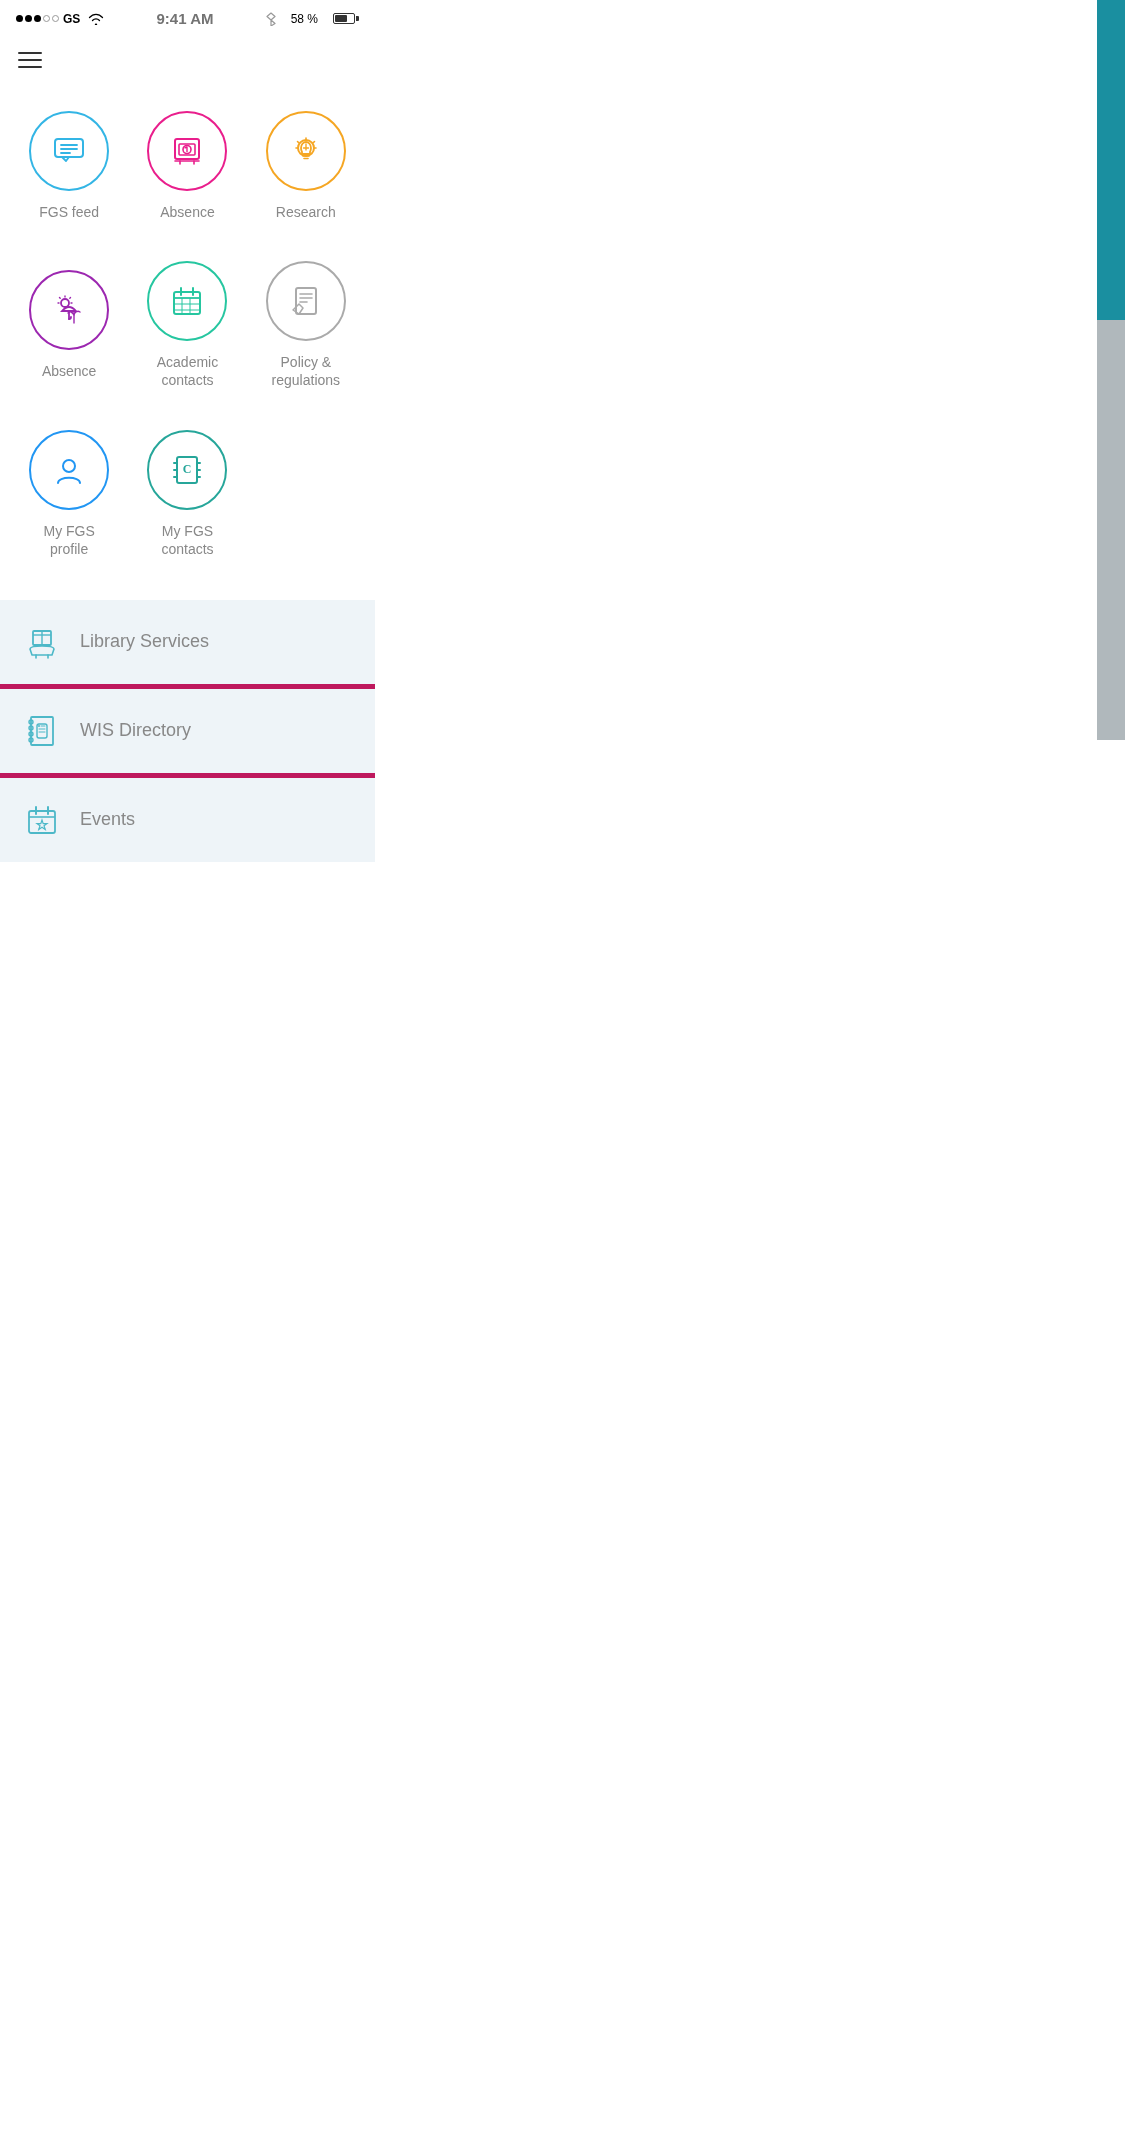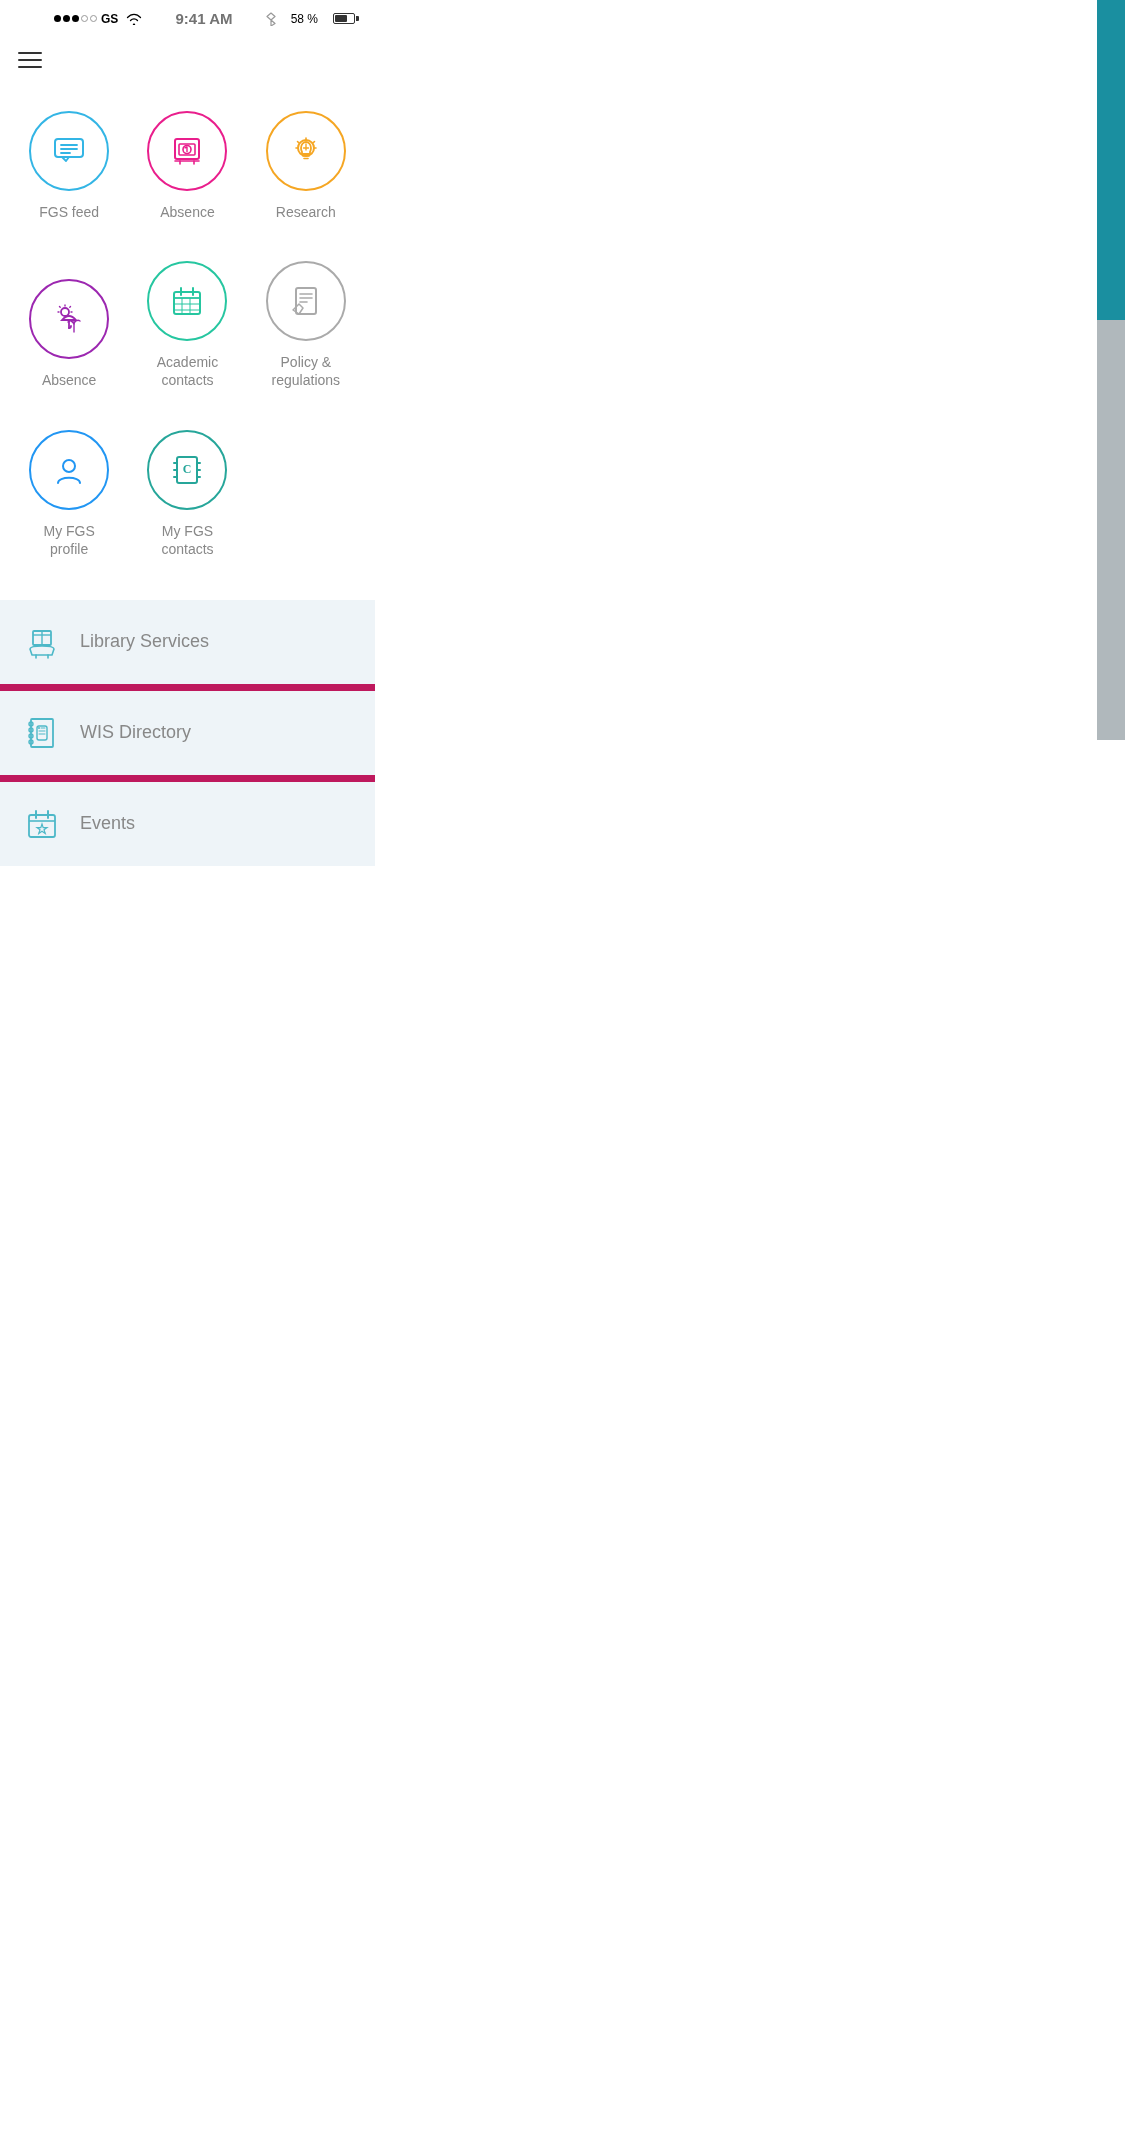"GS" .status-bar { margin-left: 38px -> none }
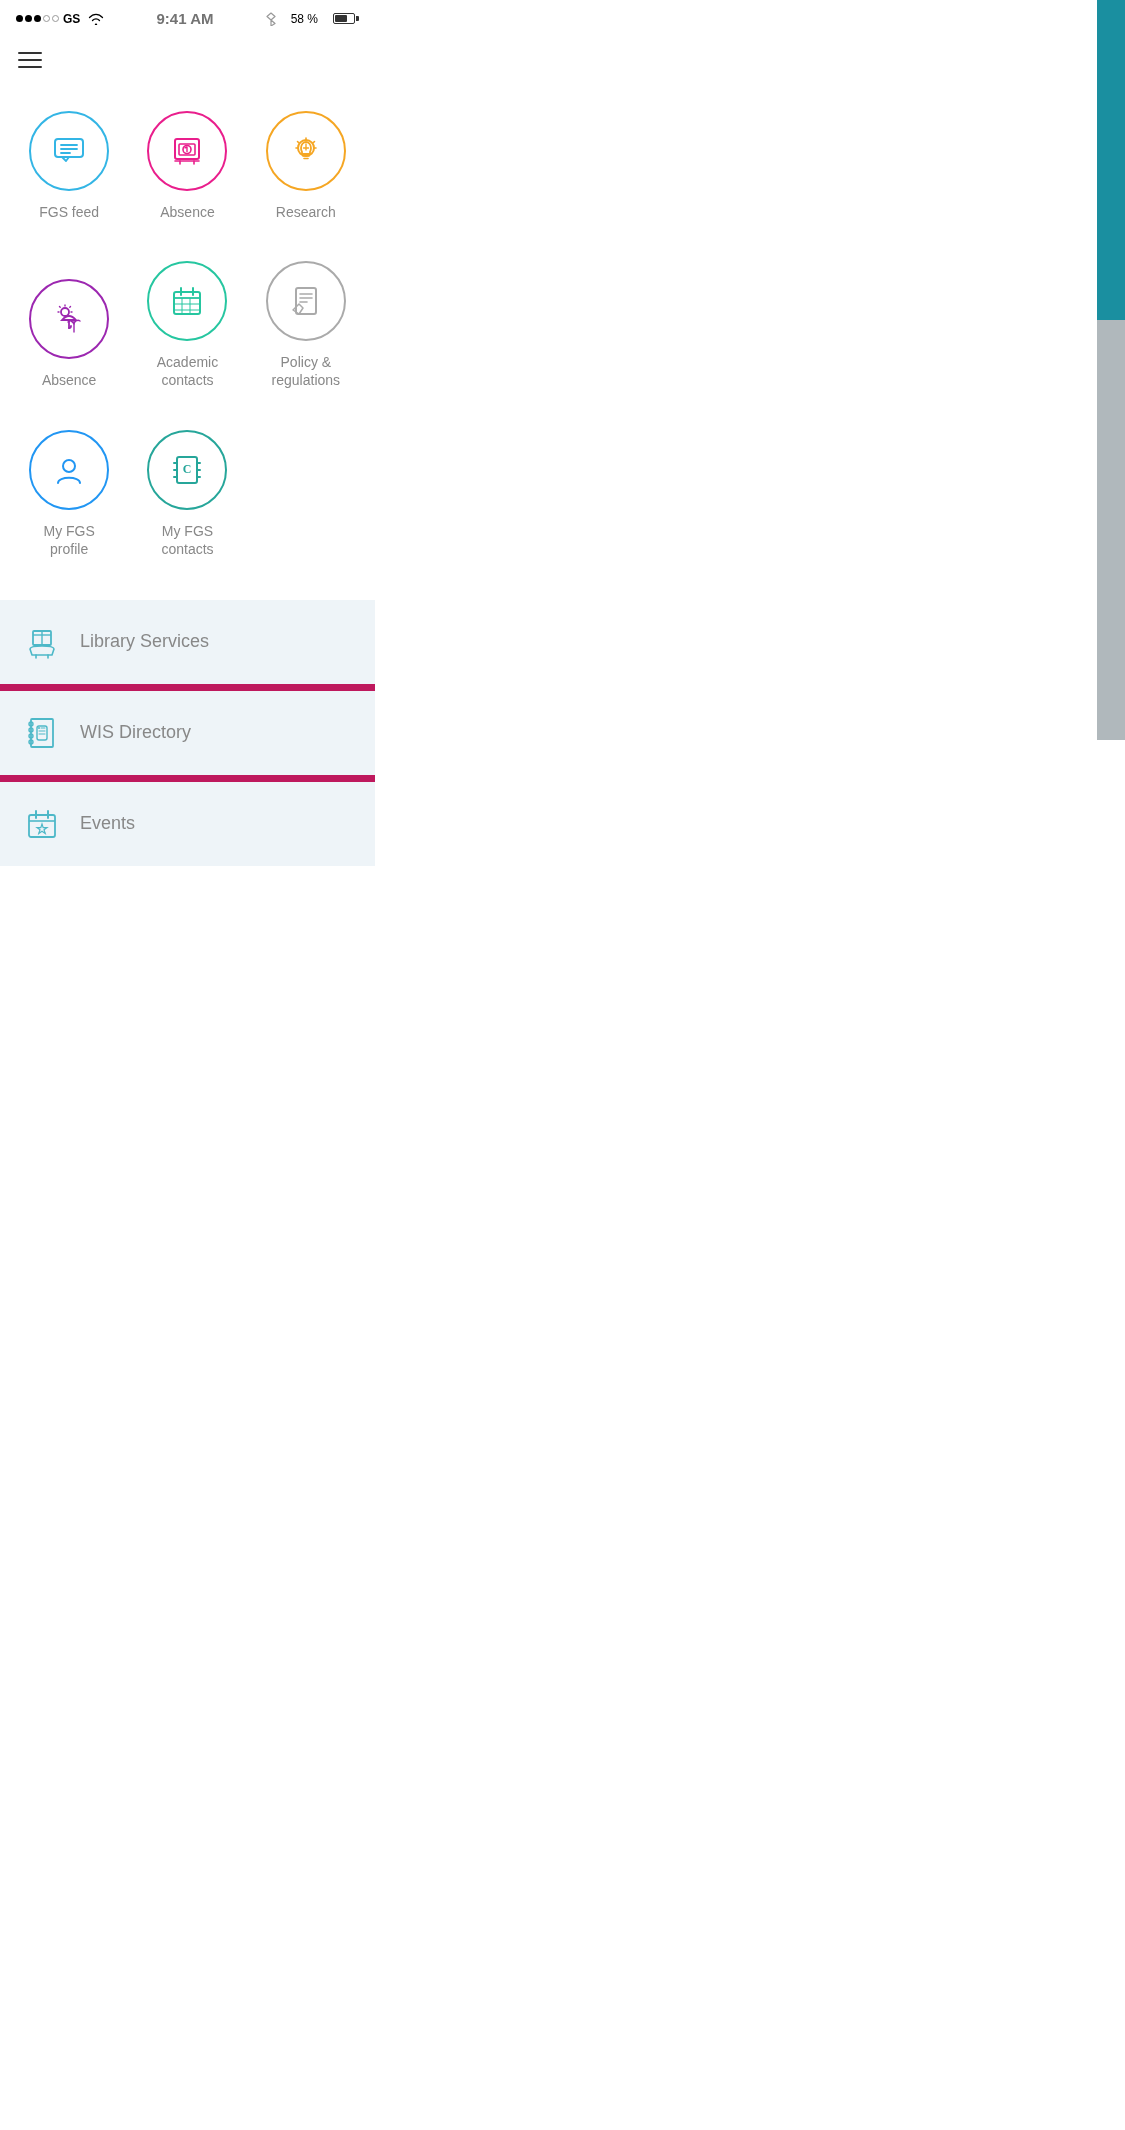"FGS feed" .grid-item { justify-content: flex-end -> center }
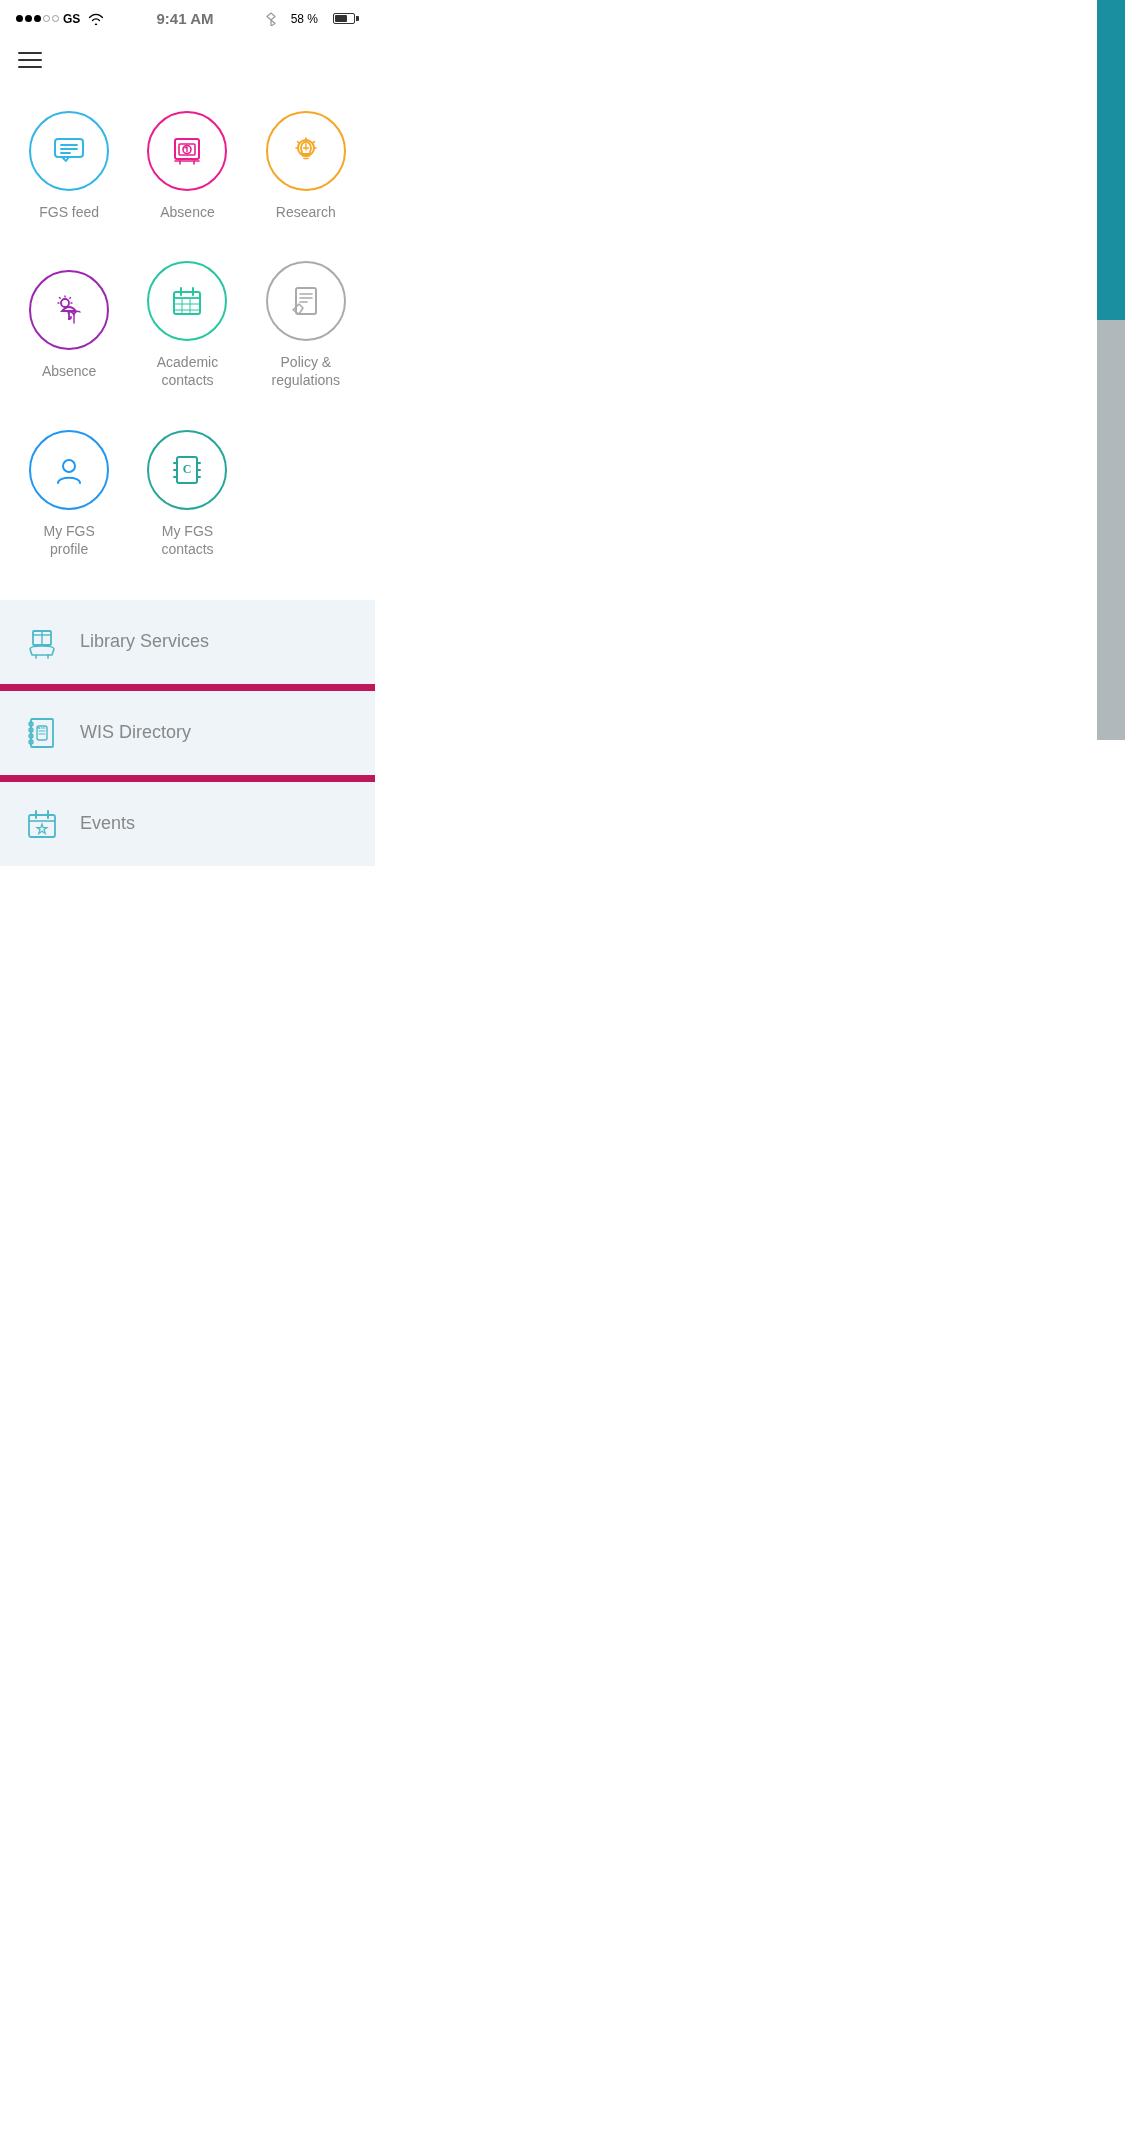"Library Services" .list-item { border-bottom: 7px solid #be185d -> 5px solid #be185d }
